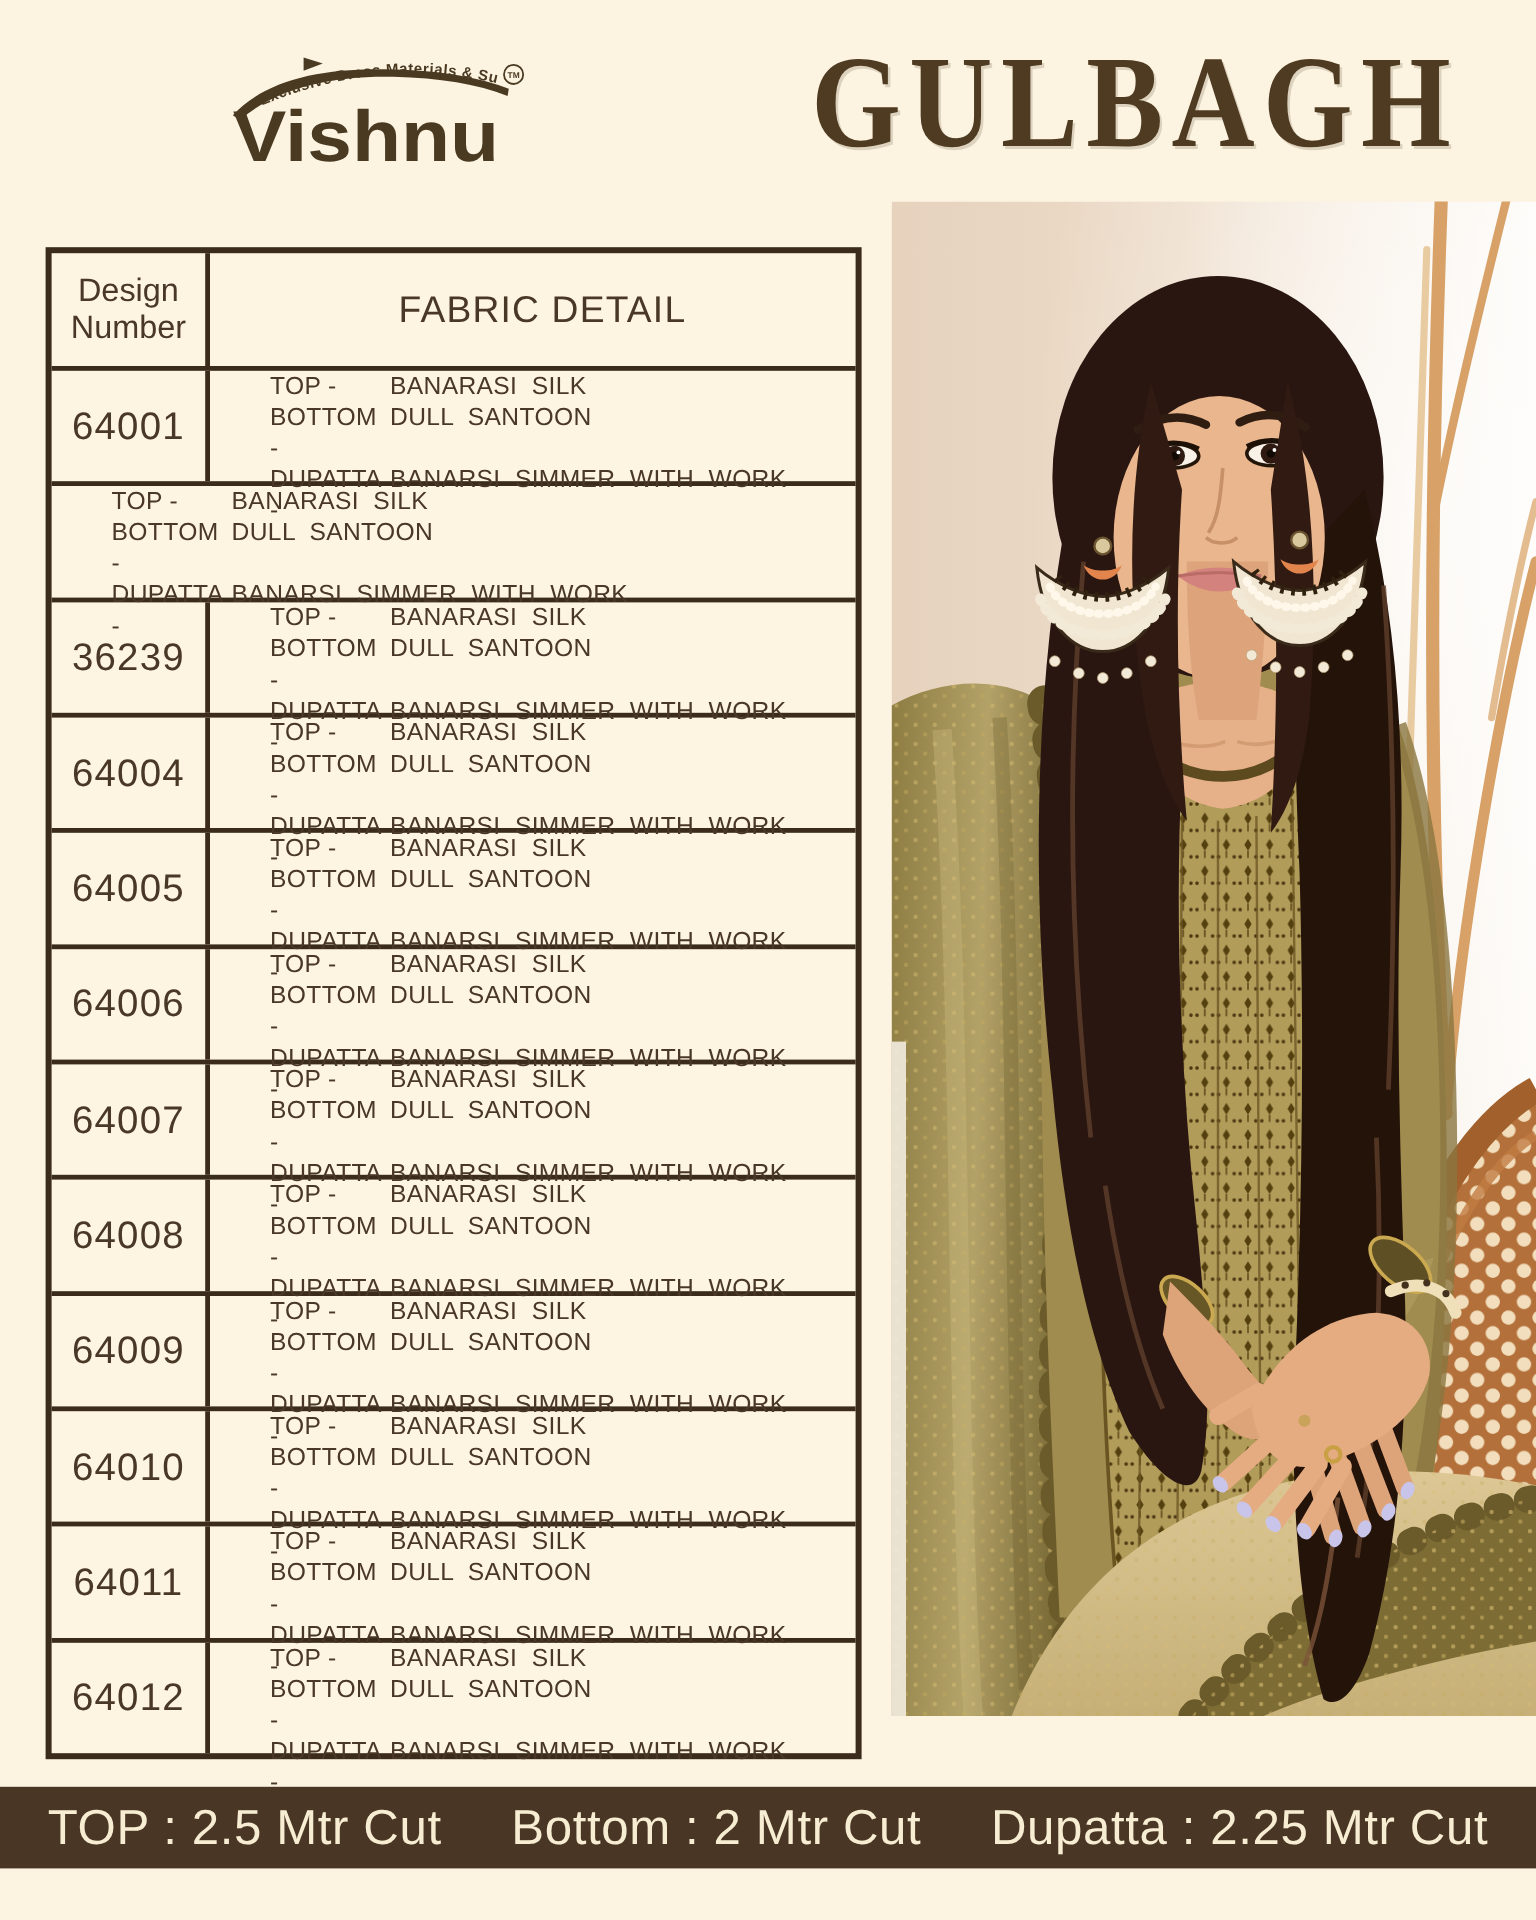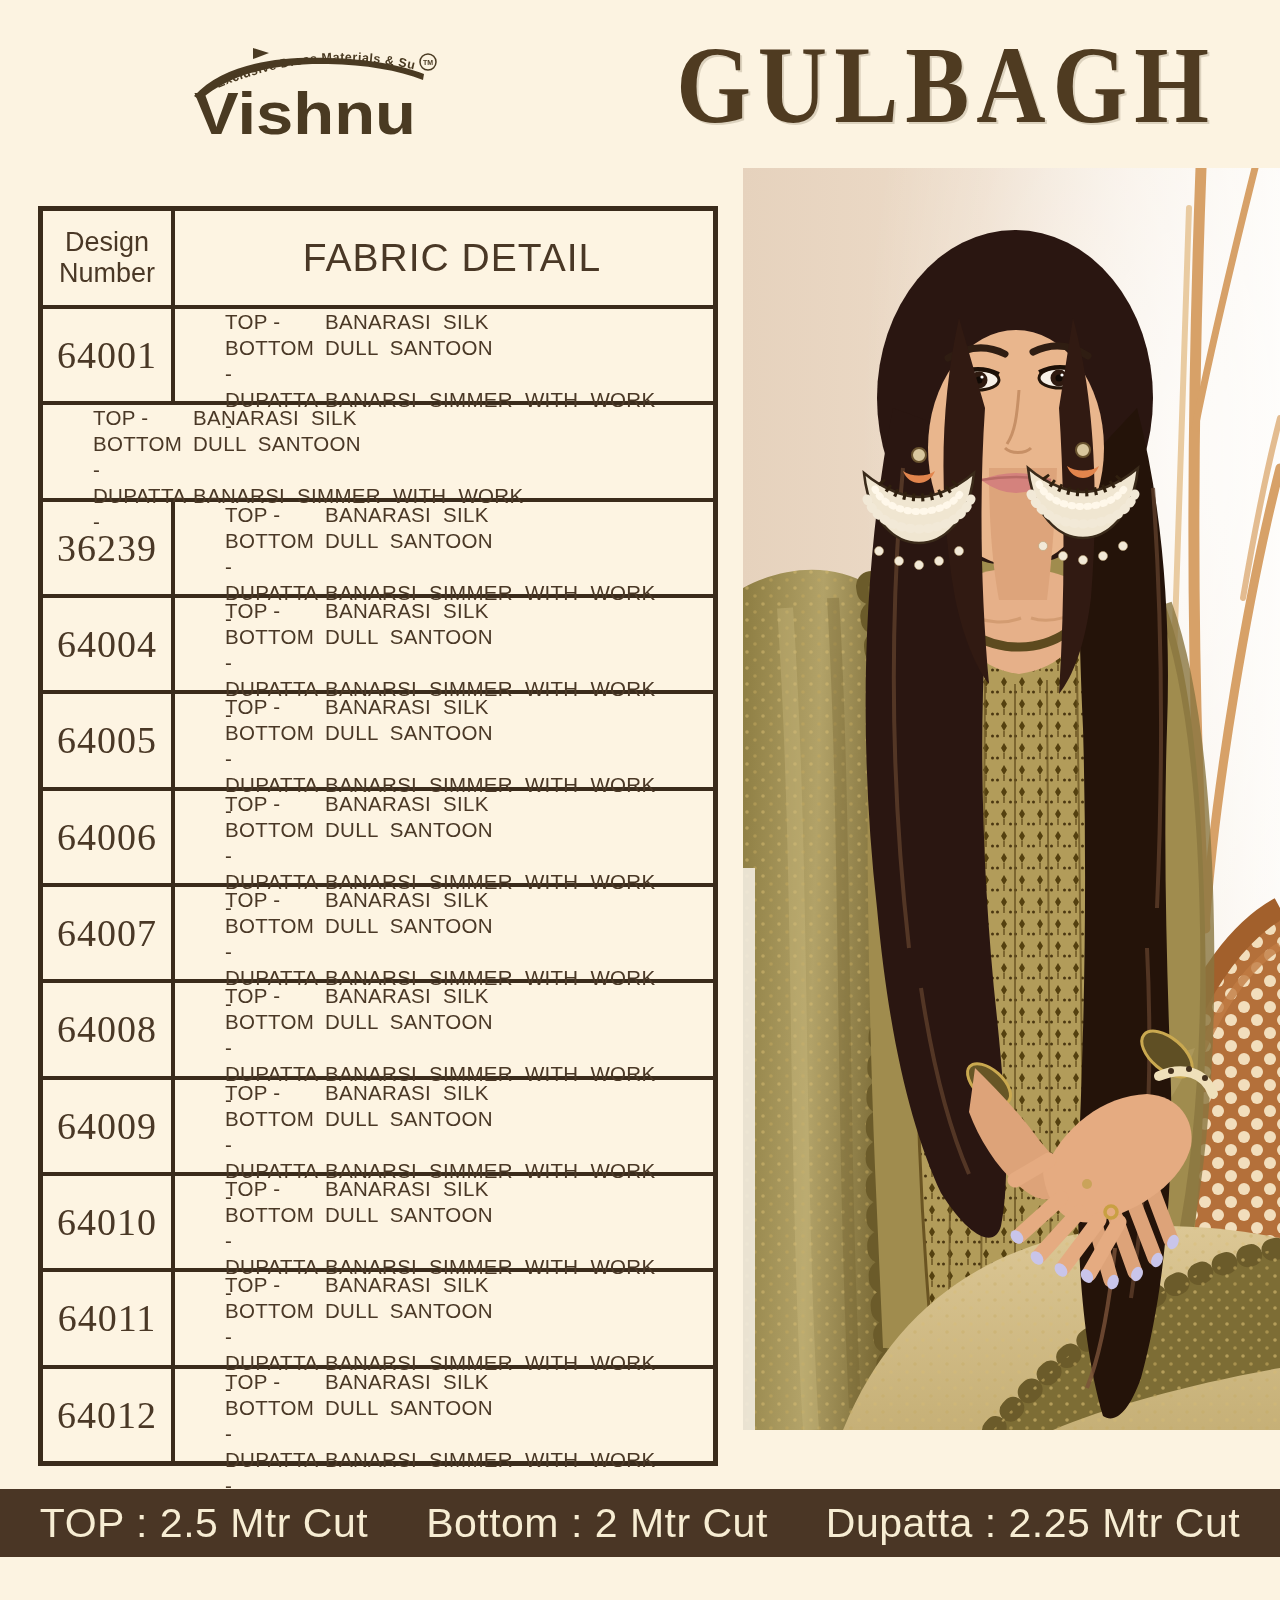"FABRIC DETAIL" .h-fabric { font-size: 39px -> 31px }
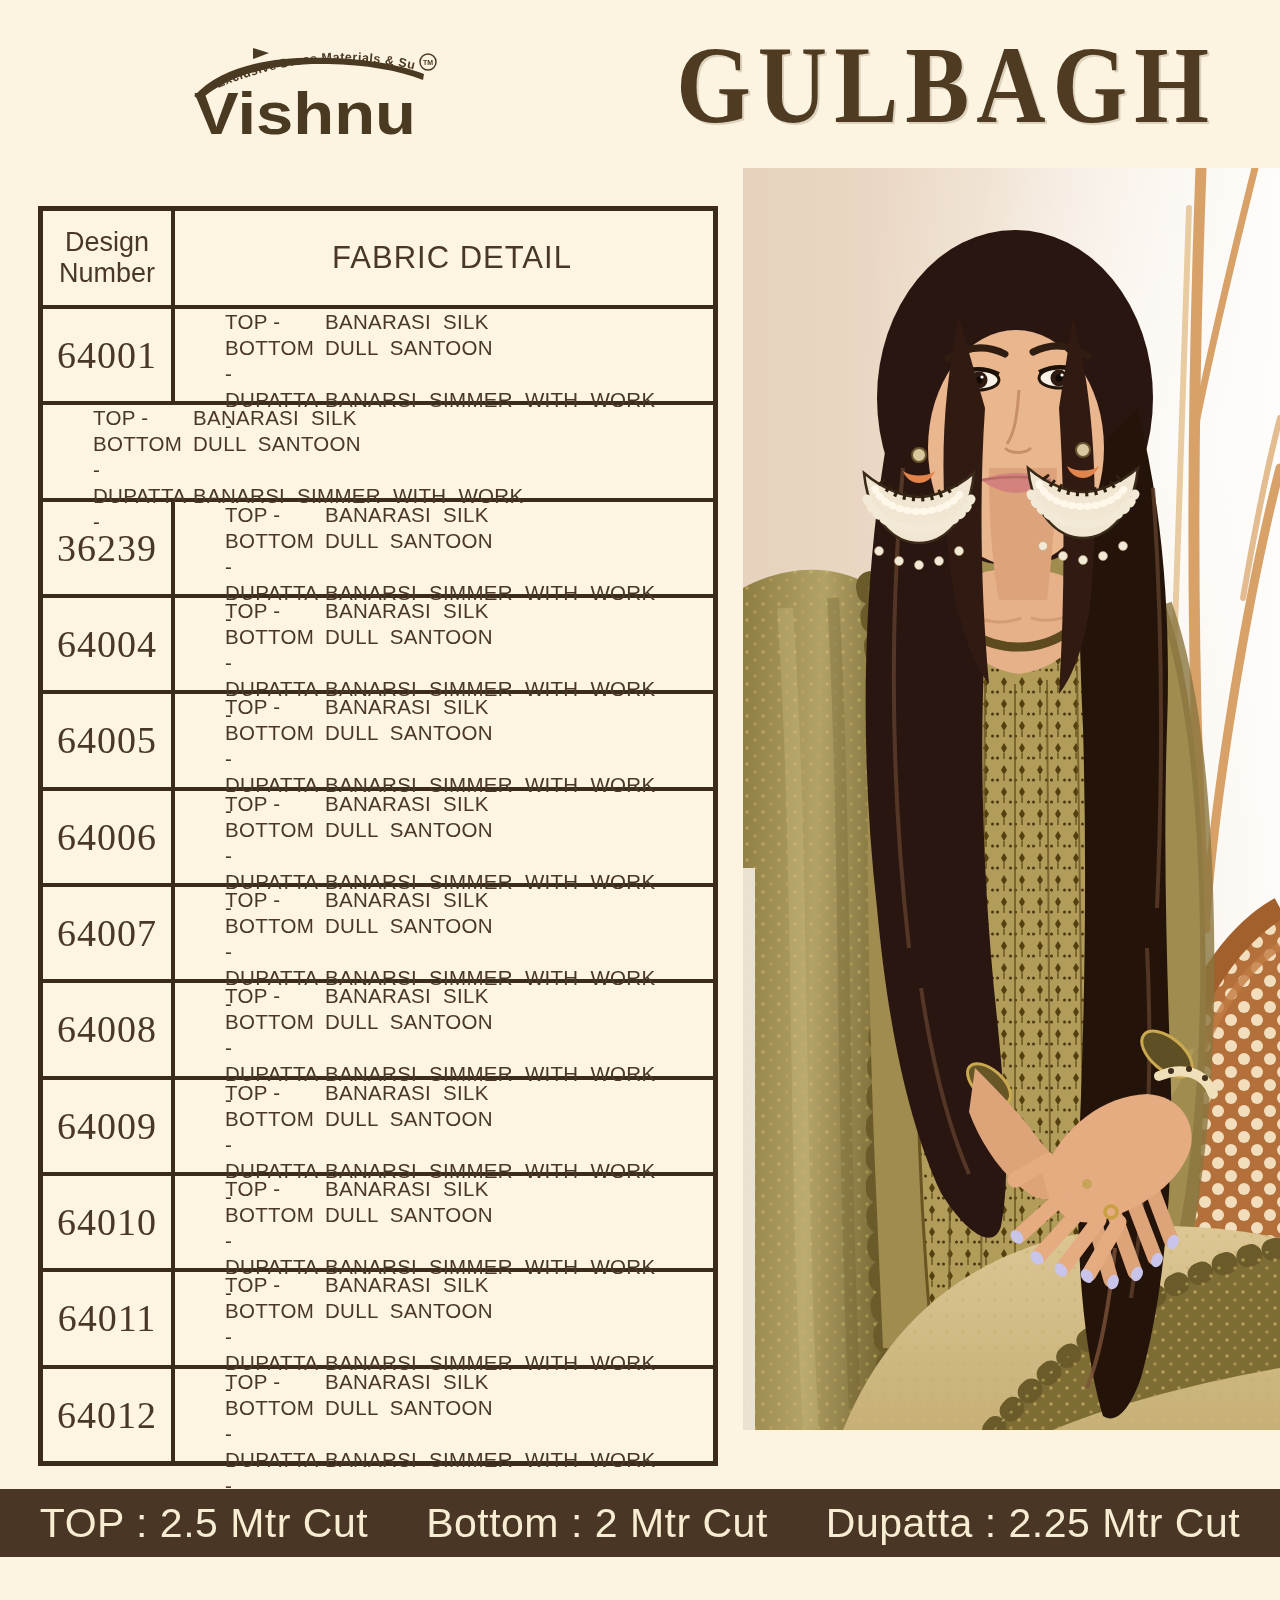"64001" .design-no { font-family: Liberation Serif, serif -> none; font-size: 38px -> 32px }
